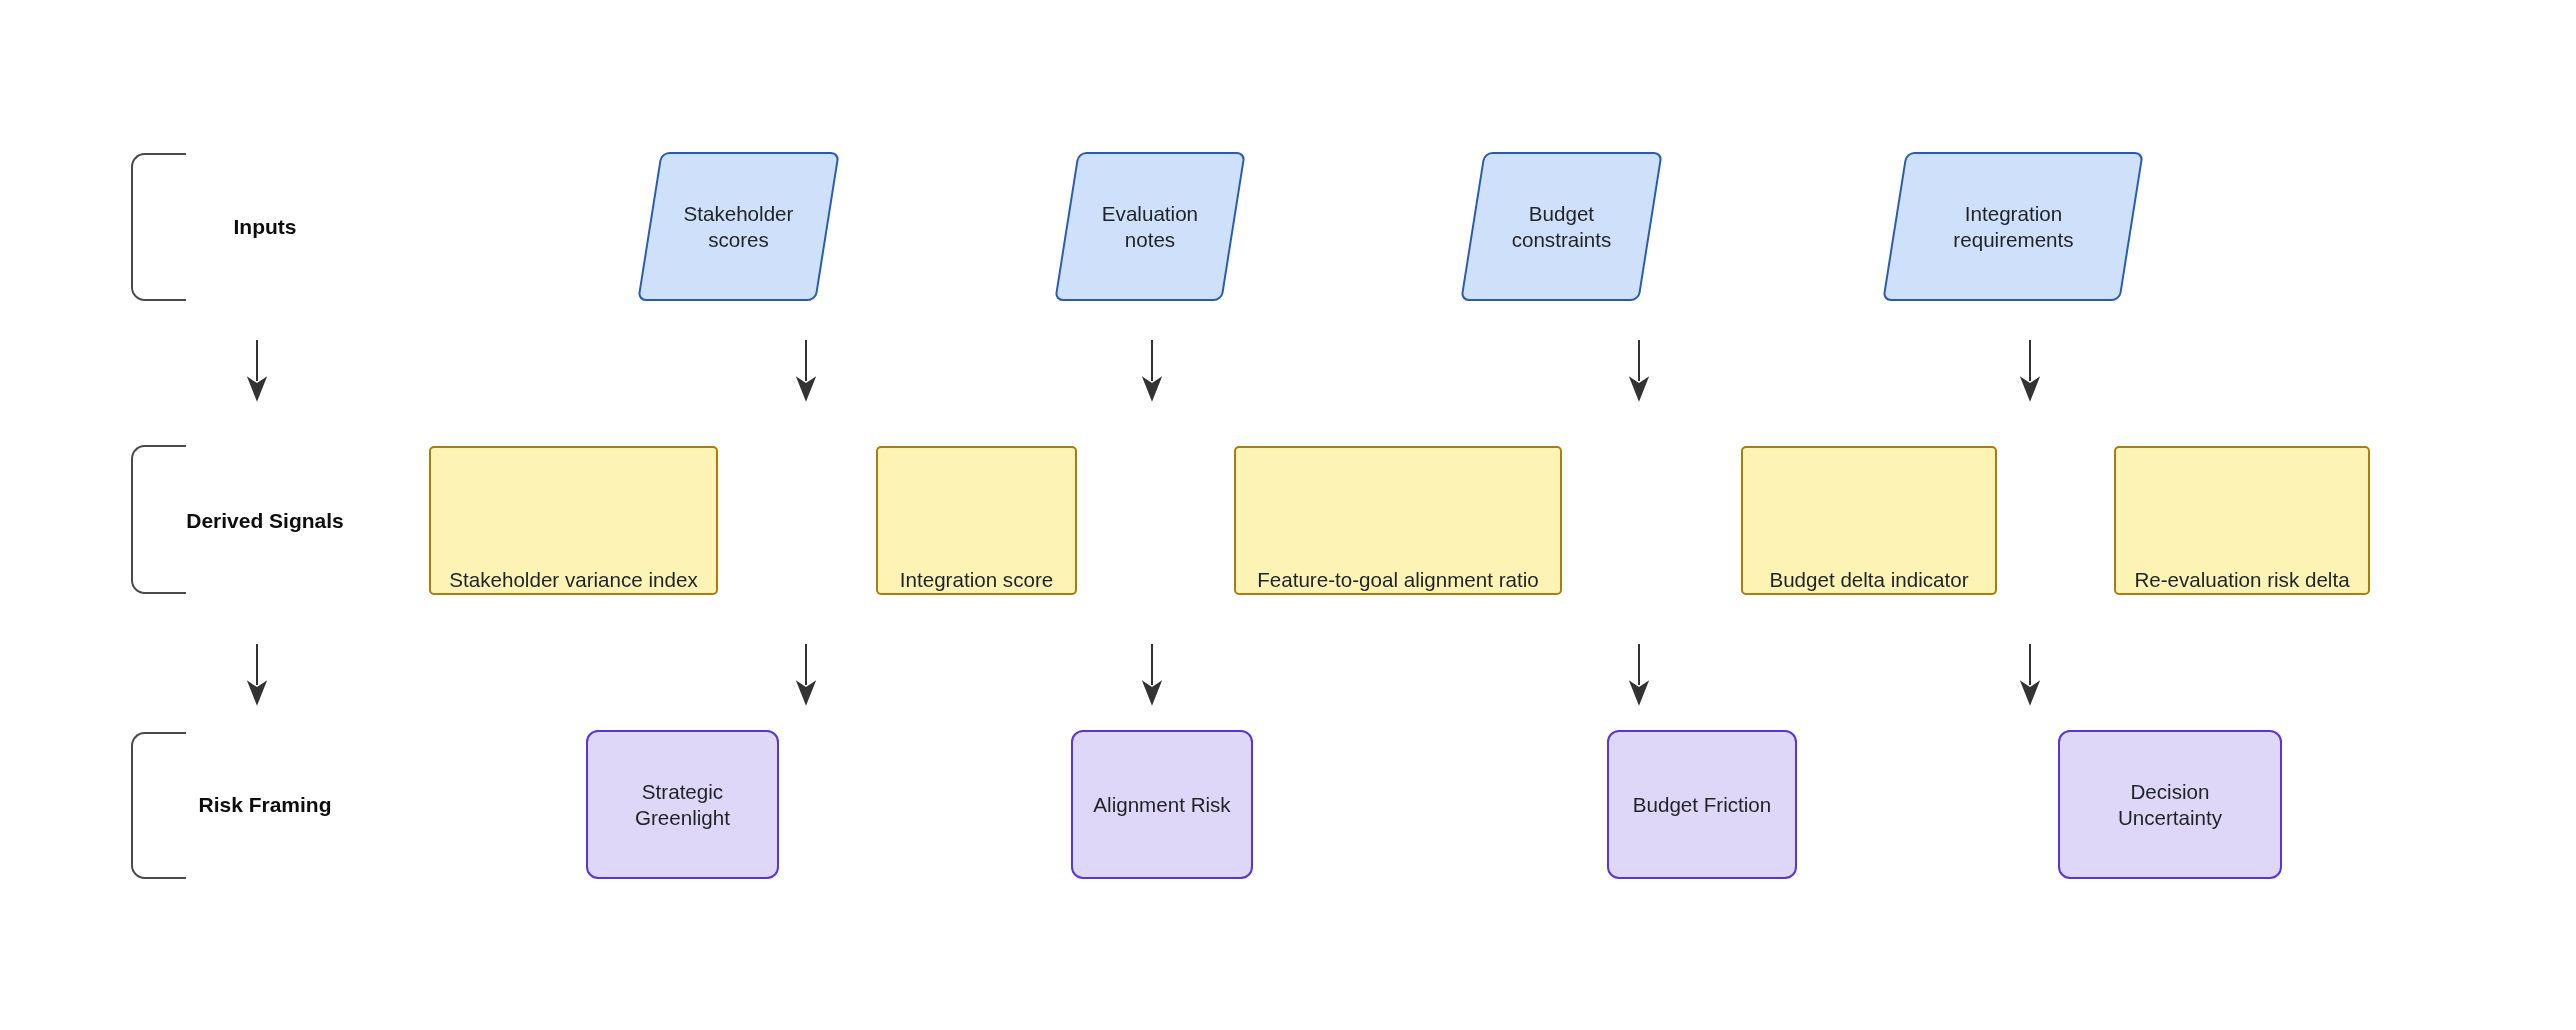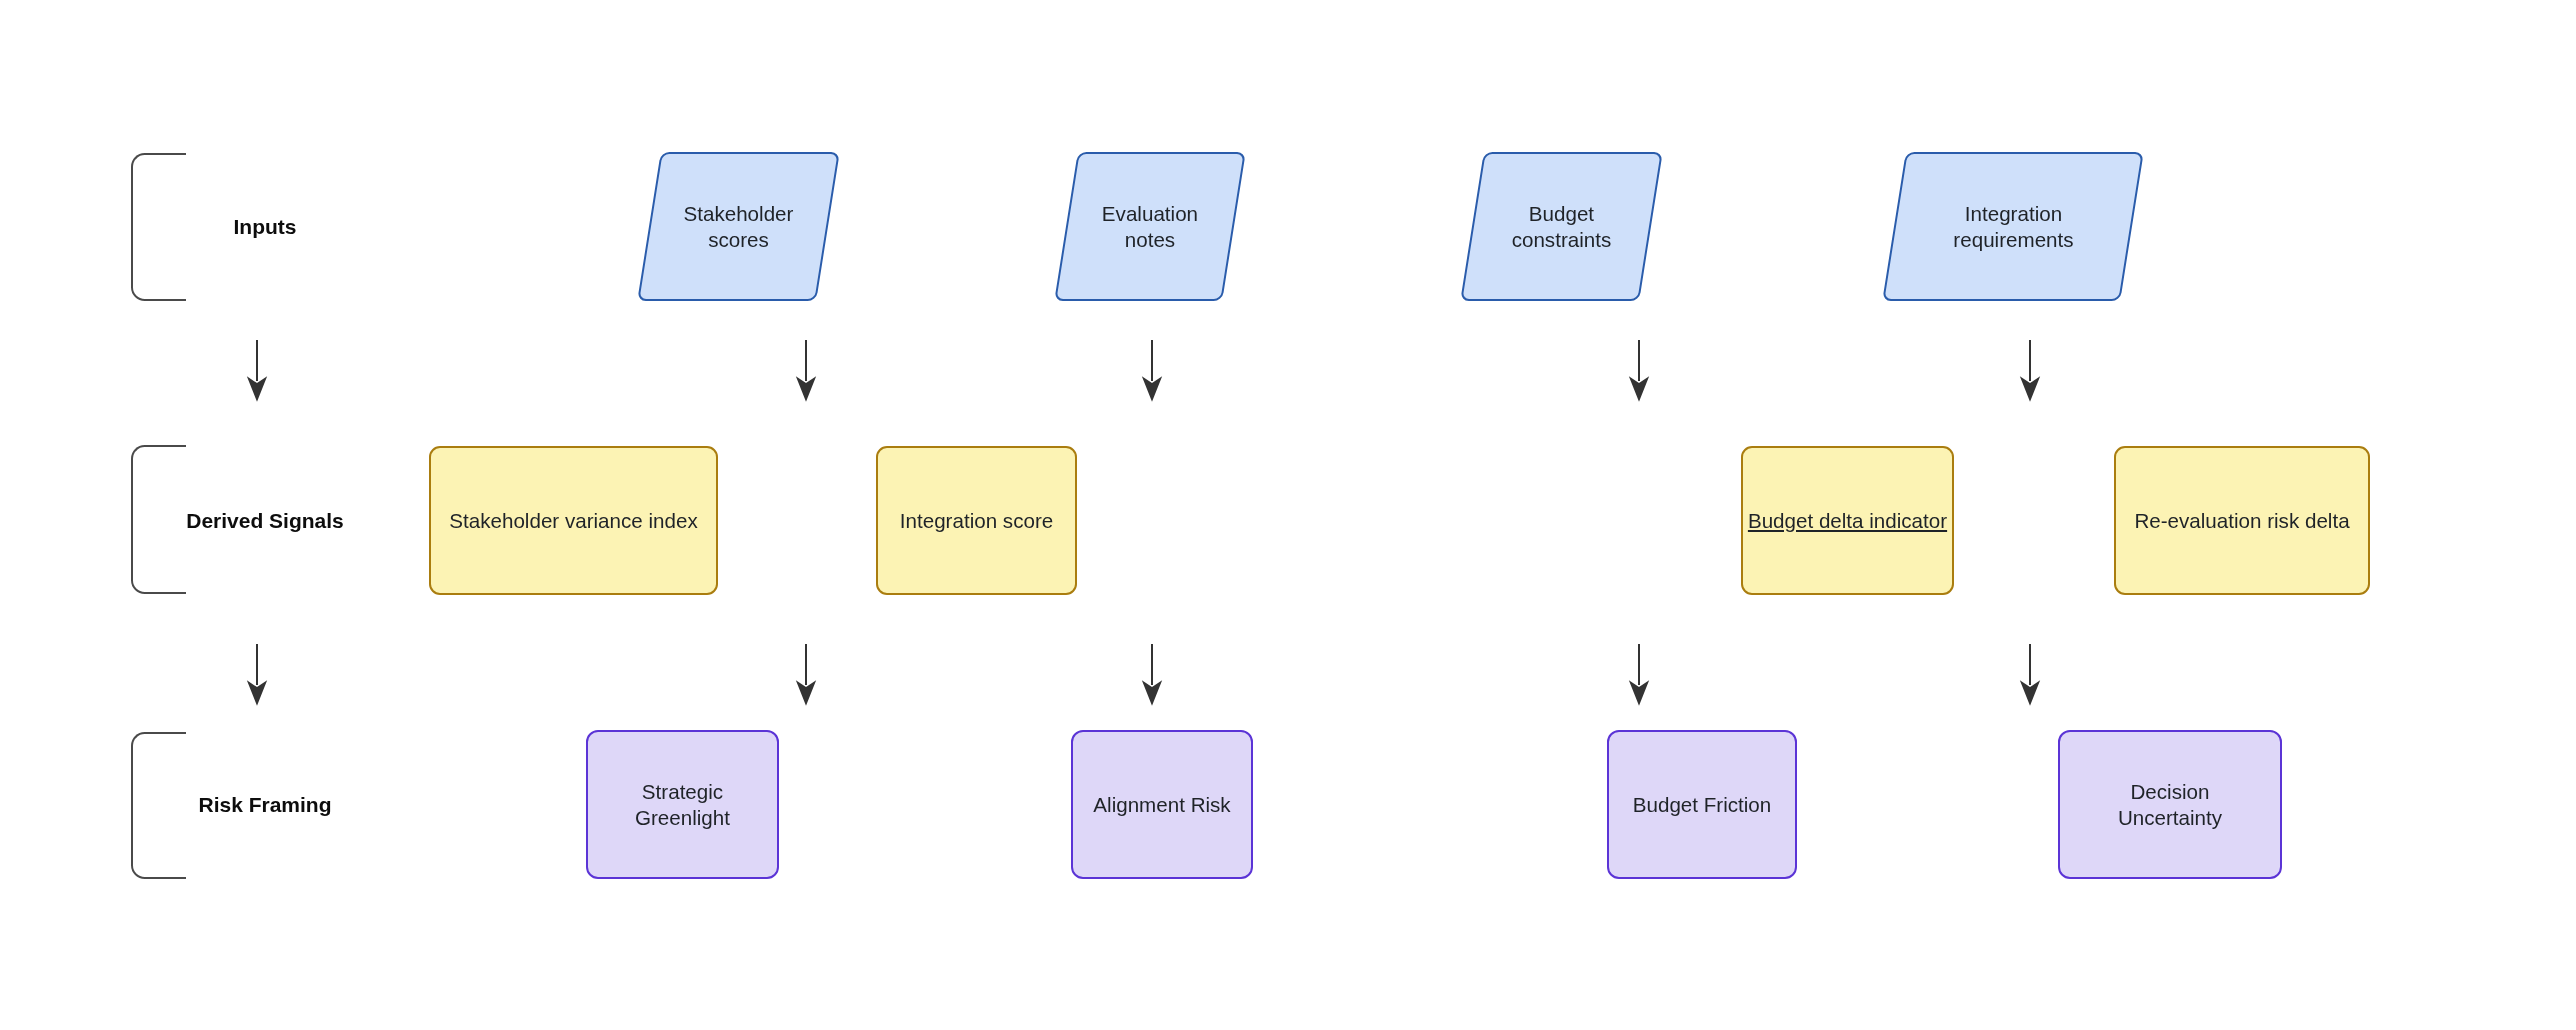"Stakeholder variance index" .signal { align-items: none -> flex-end; border-radius: 11px -> 5px }
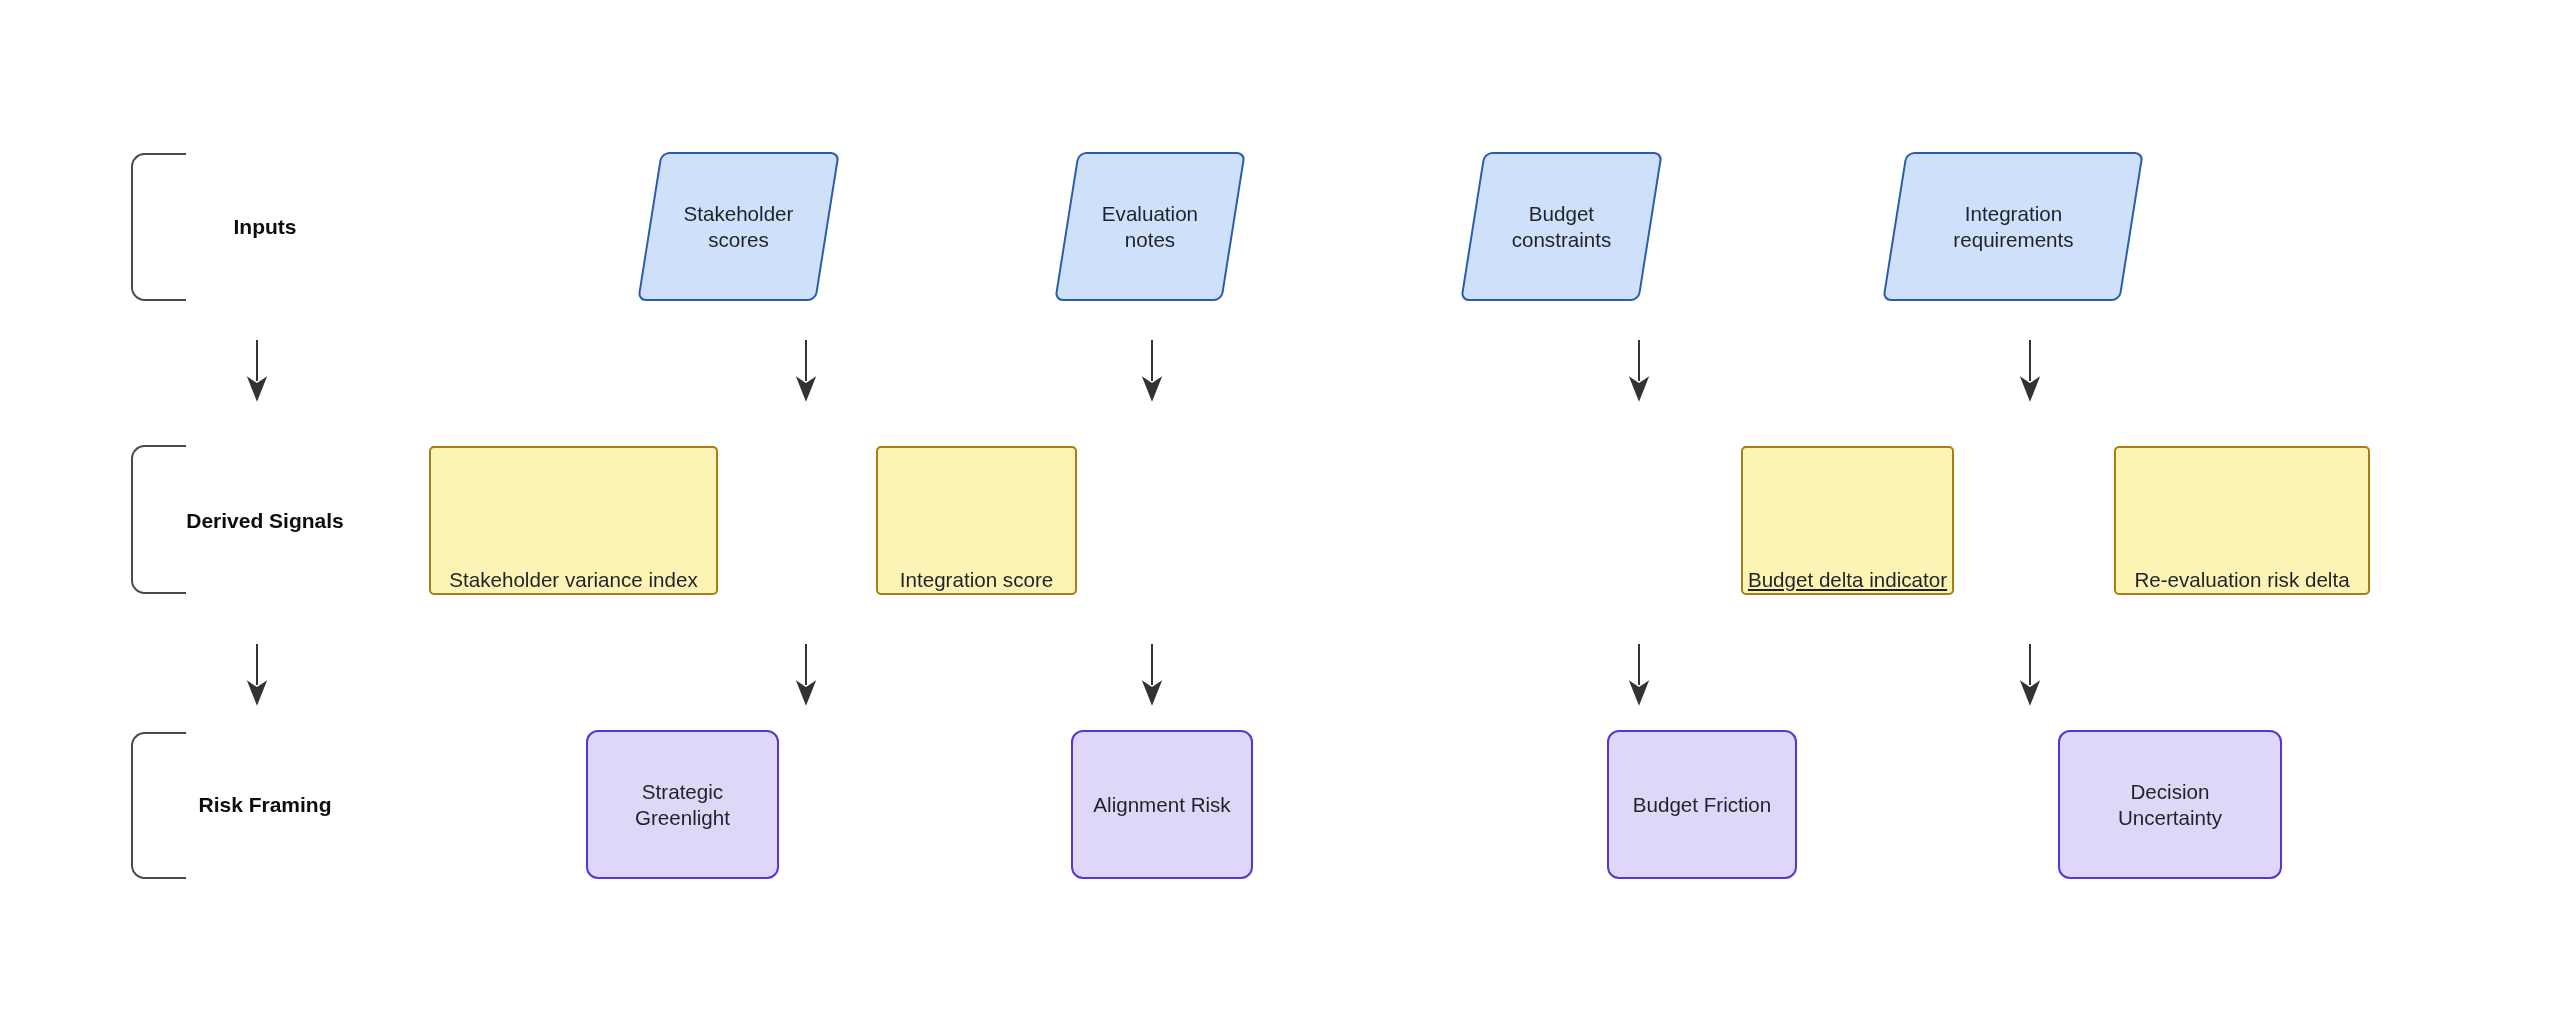"Feature-to-goal alignment ratio" div.node { html: none -> <div> <span>Feature-to-goal alignment ratio</span> </div> }
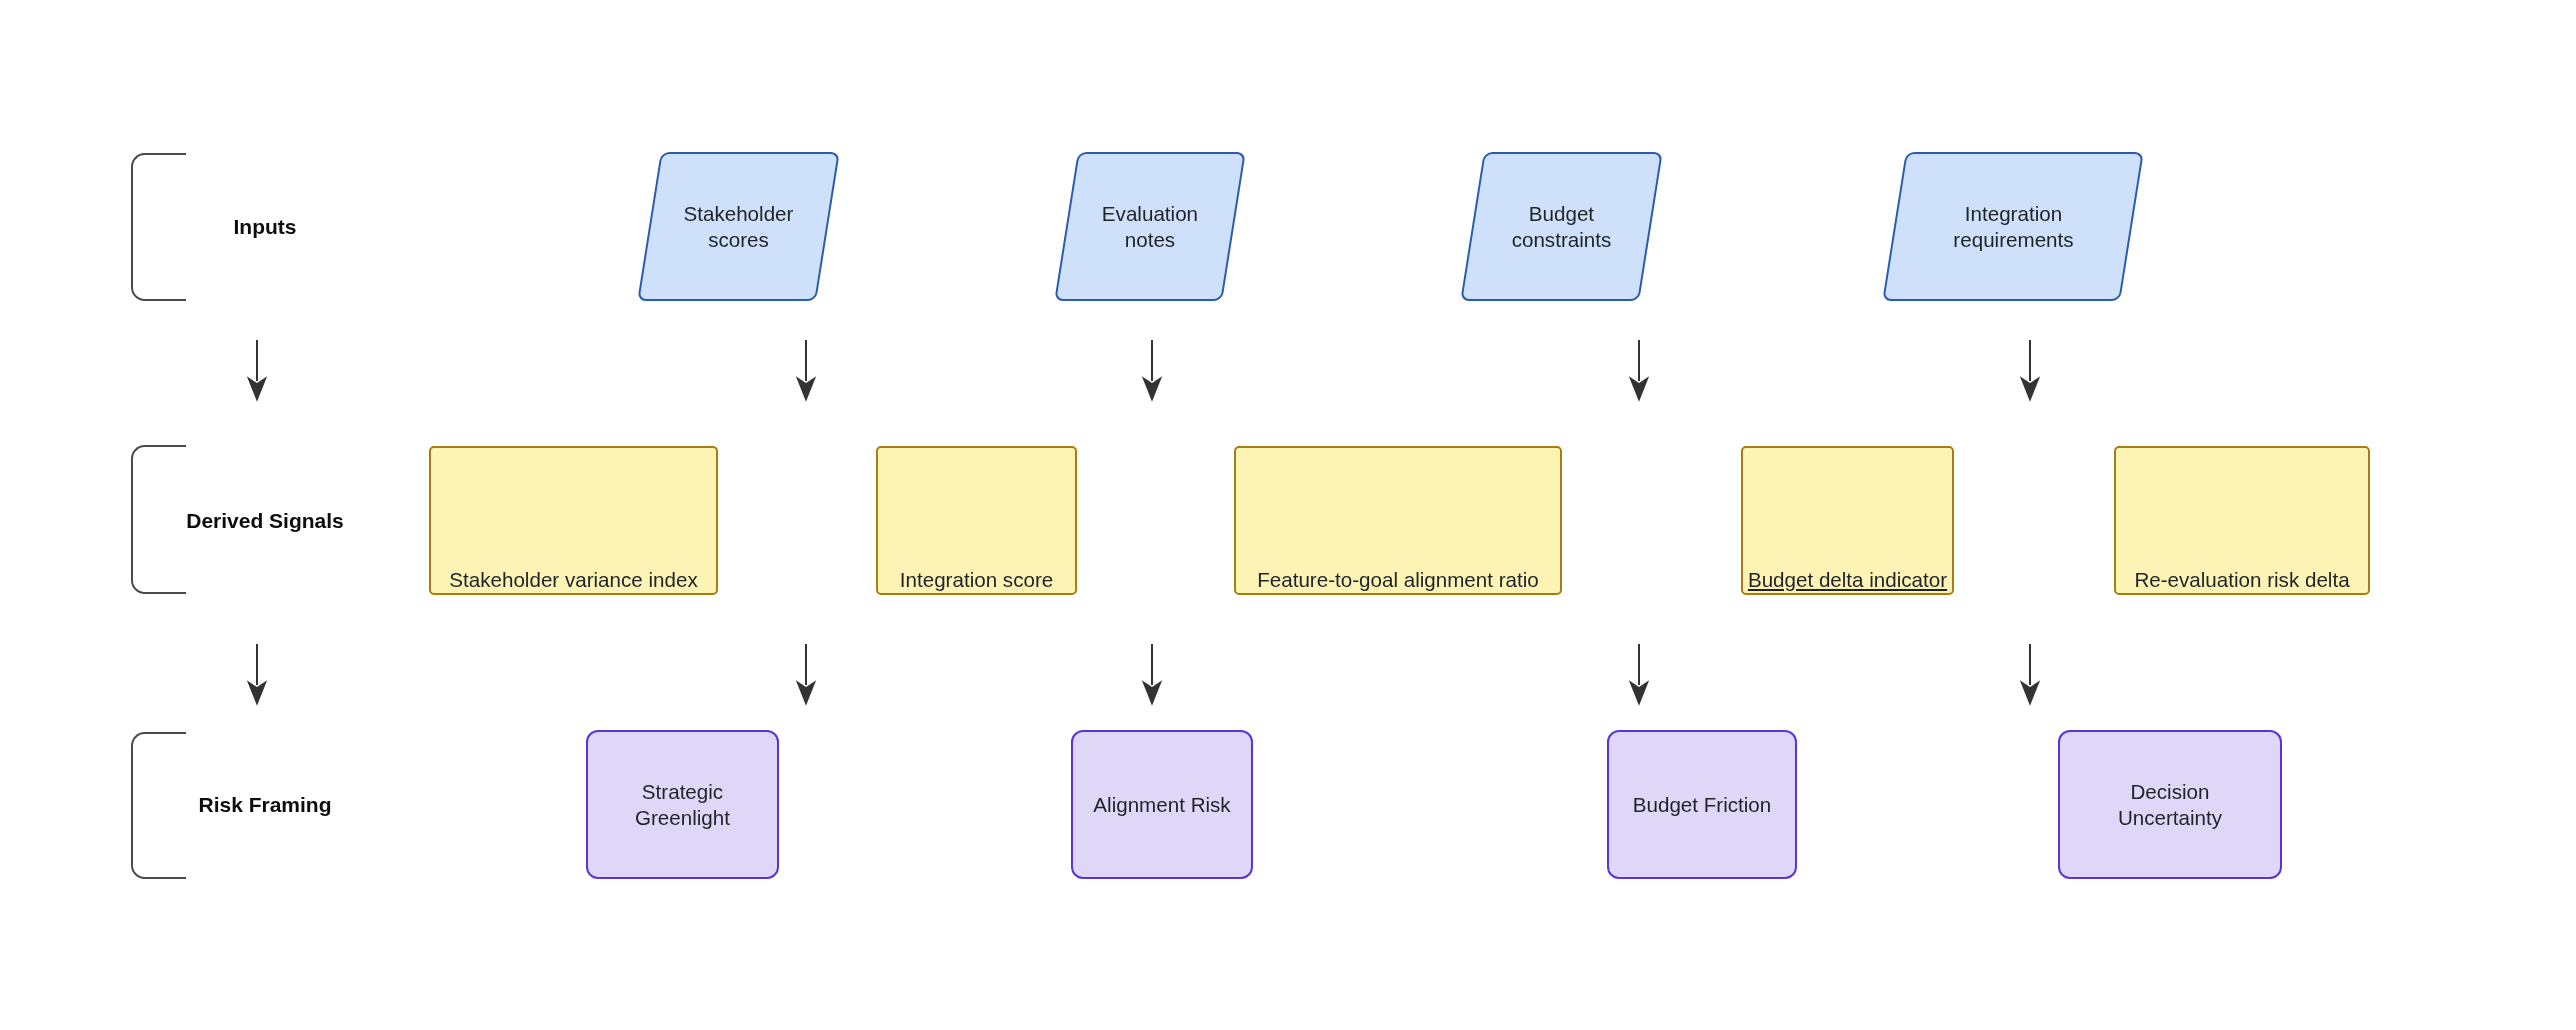"Budget delta indicator" div.node { text-decoration: underline -> none; width: 213px -> 256px }
